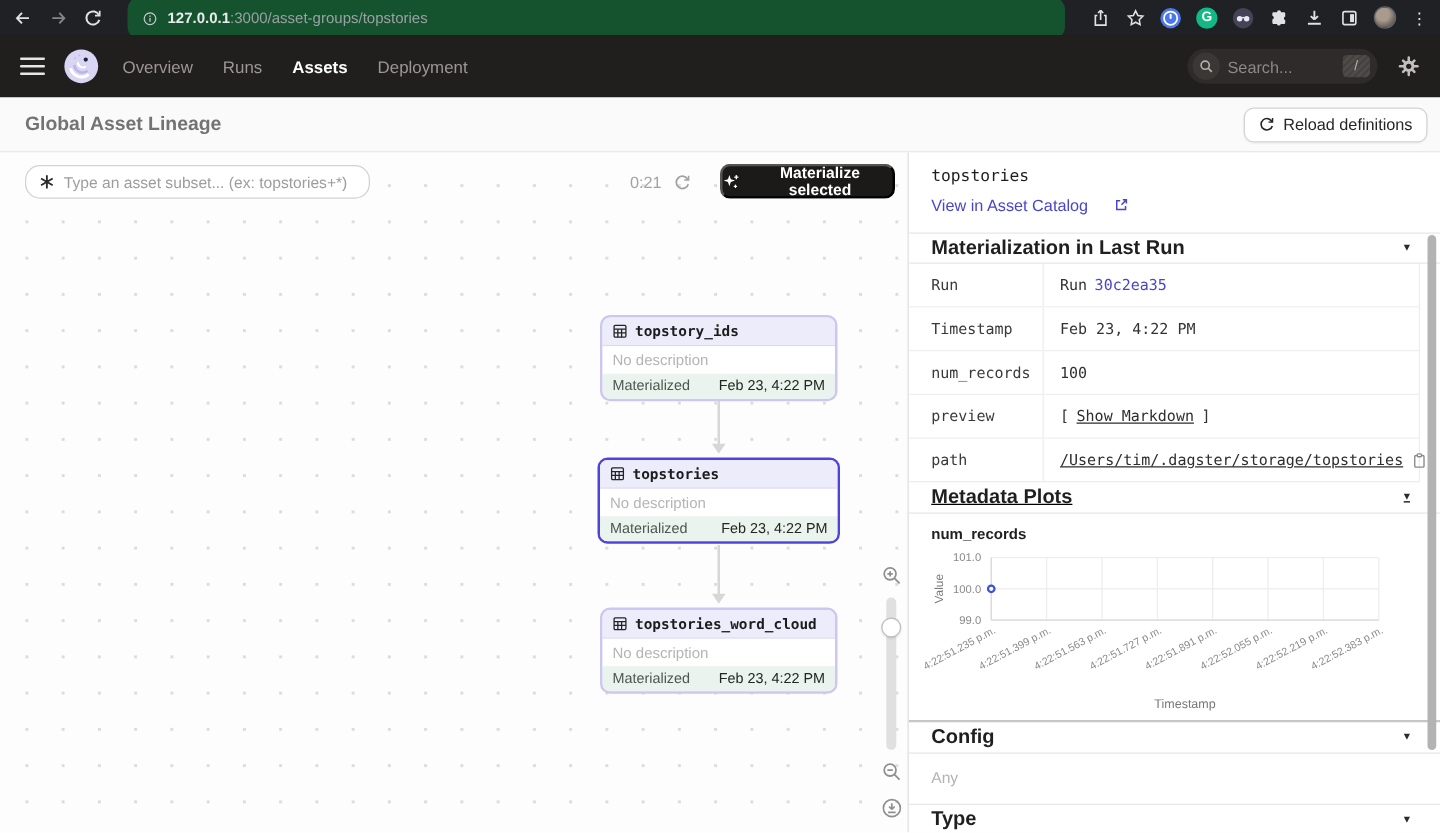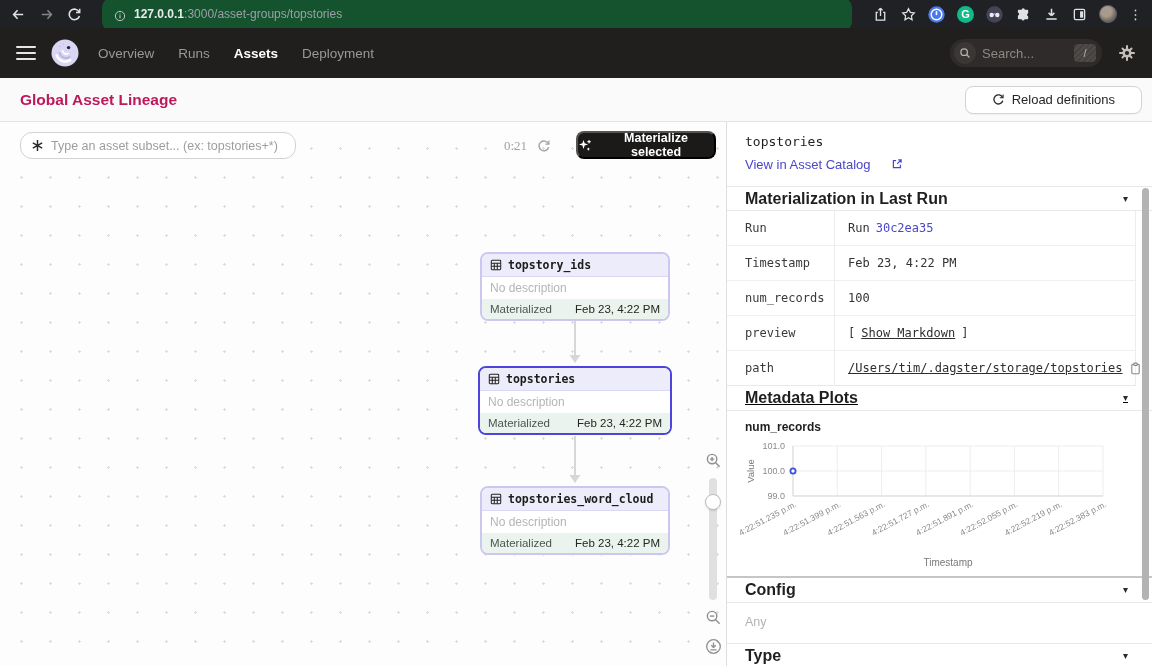"Global Asset Lineage" .page-title { color: #be185d -> #737373 }
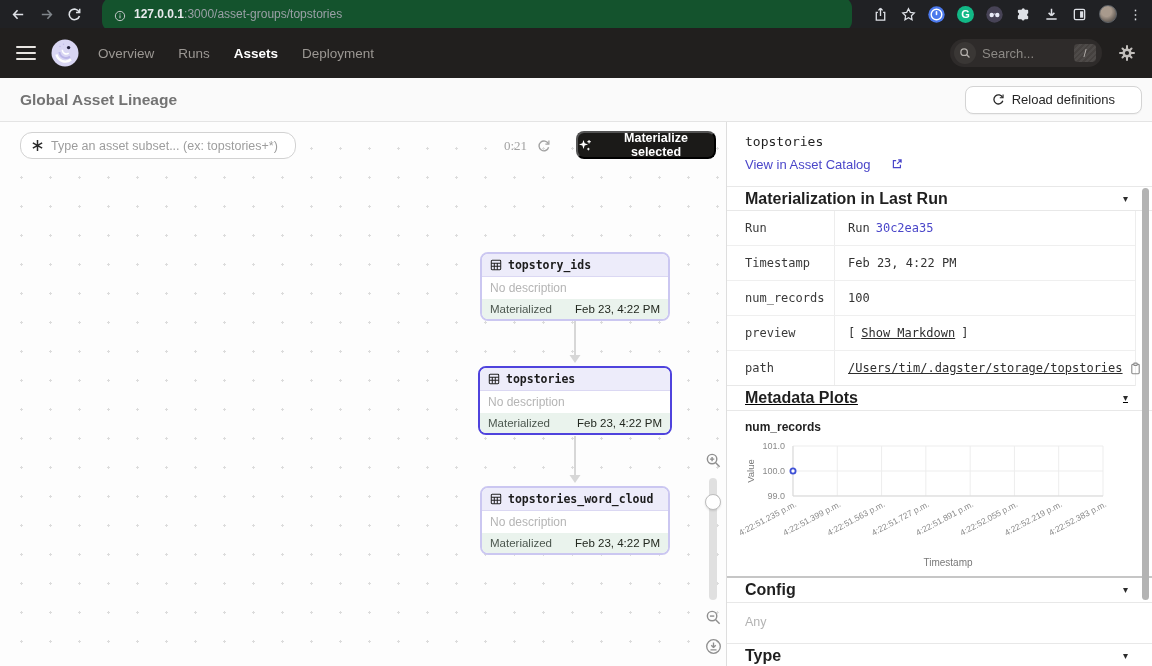"Reload definitions" .reload-btn { padding: 0 26px -> 0 11px }
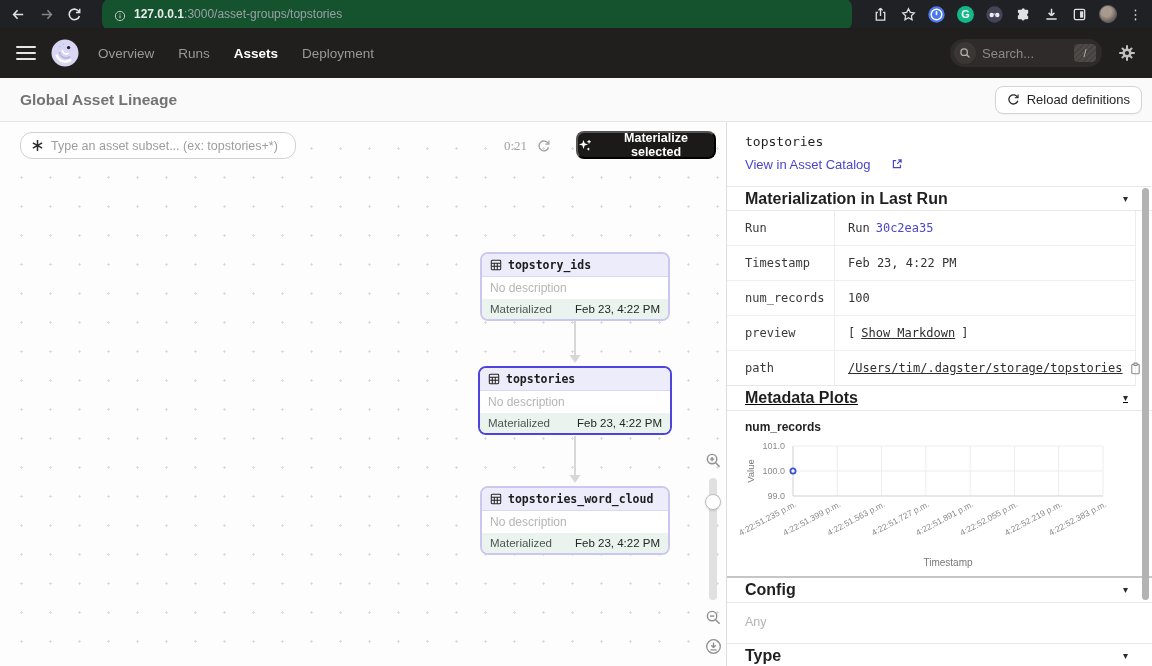"0:21" .graph-timer { font-family: Liberation Serif, serif -> none }
